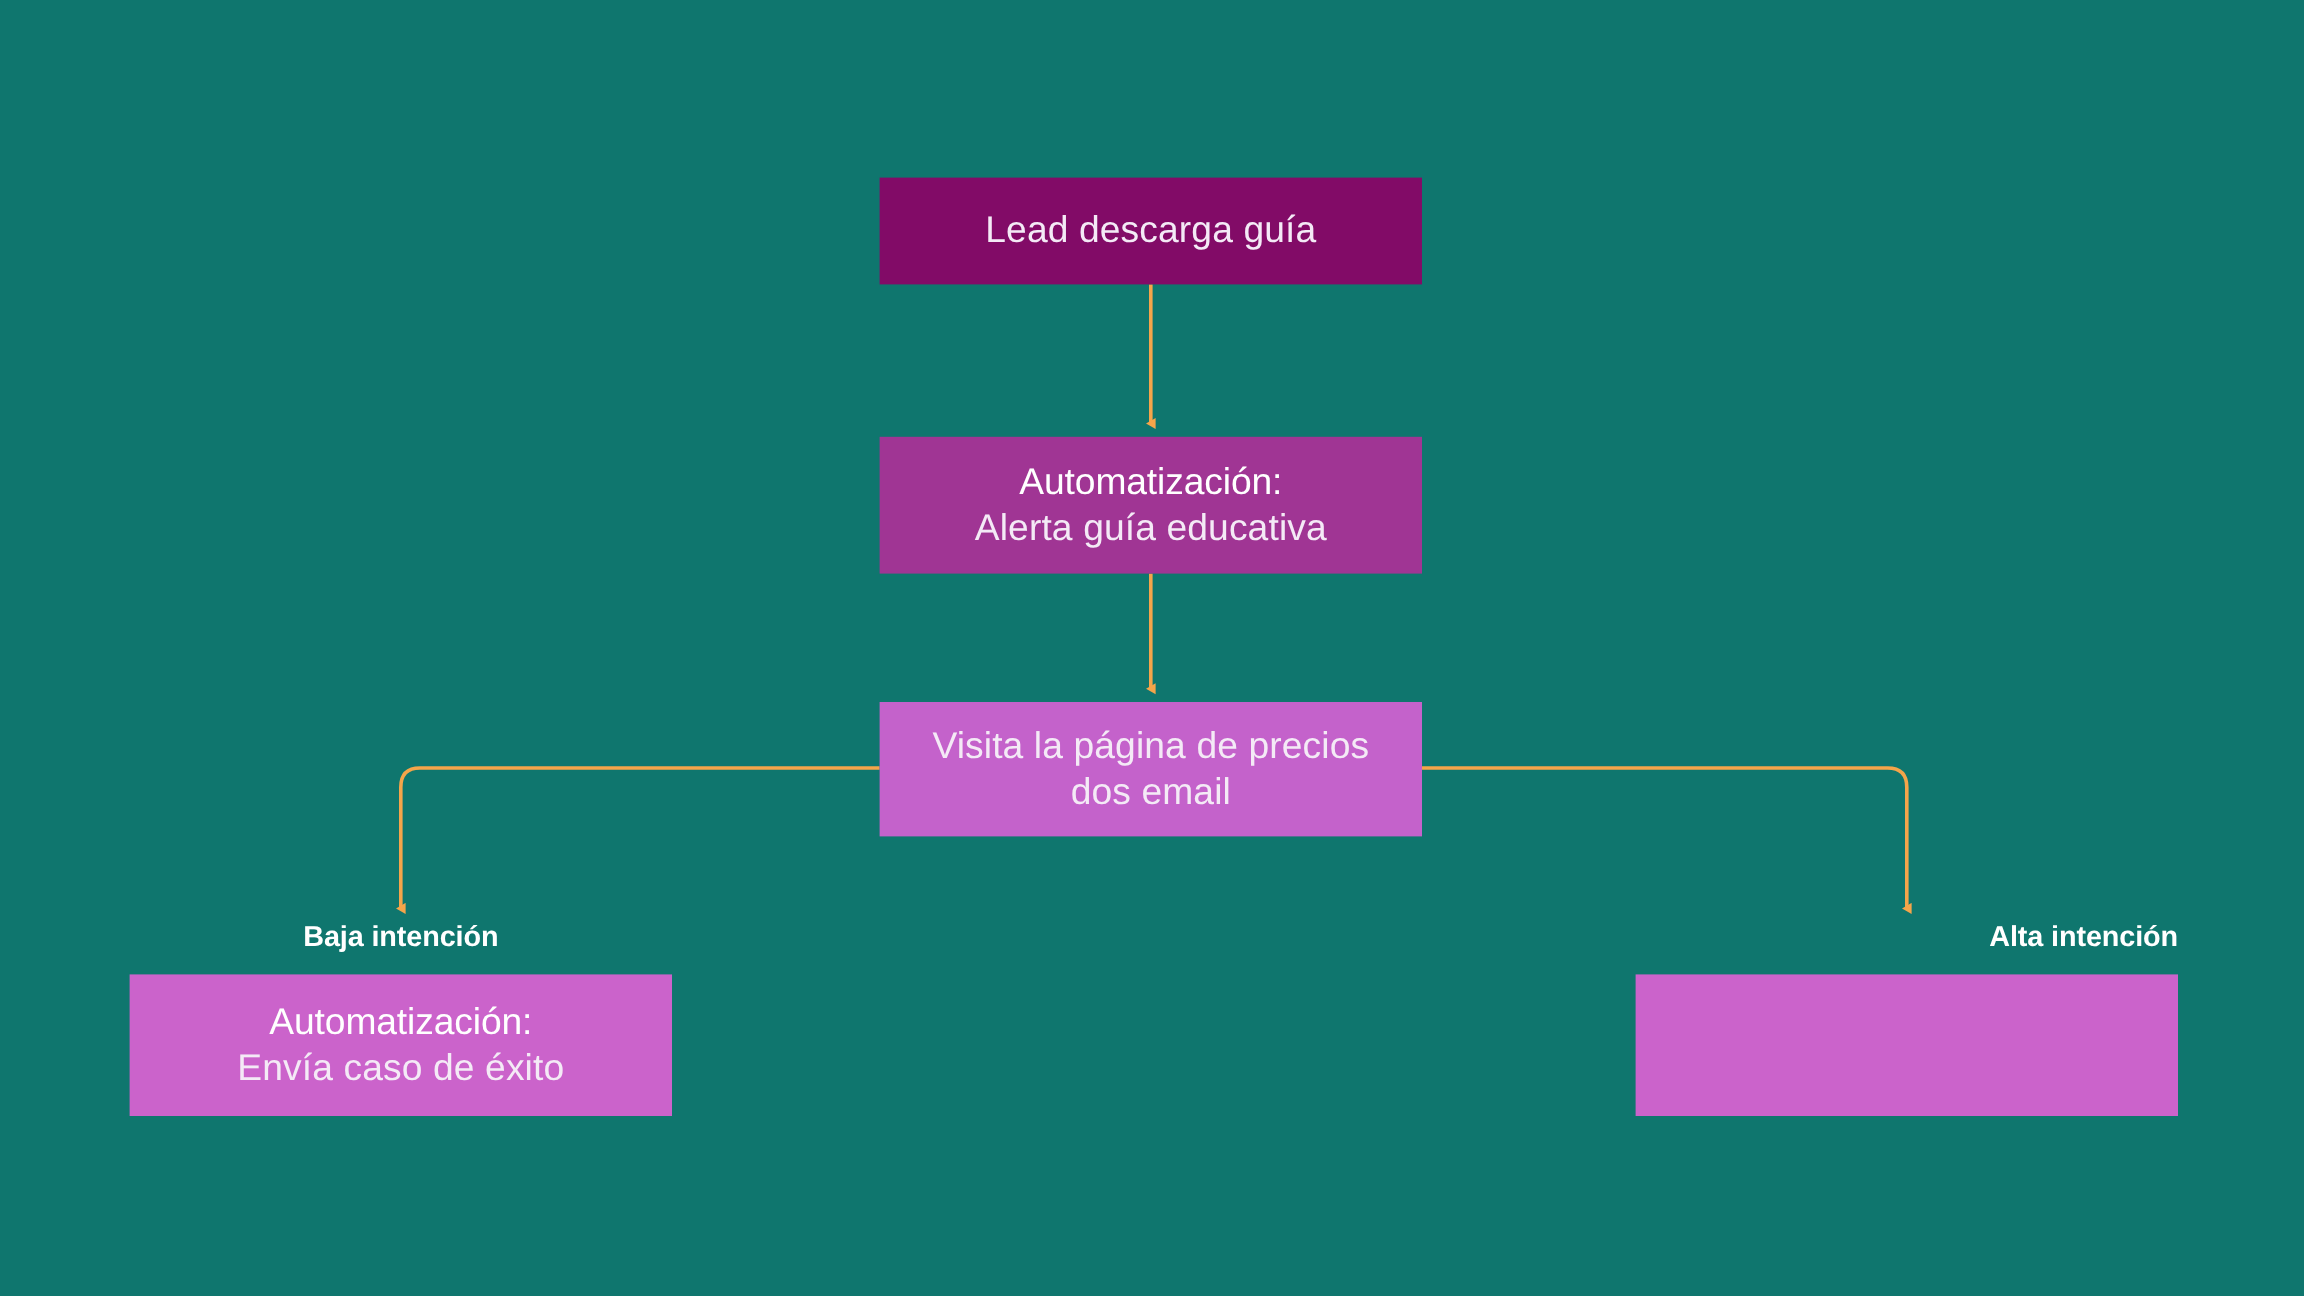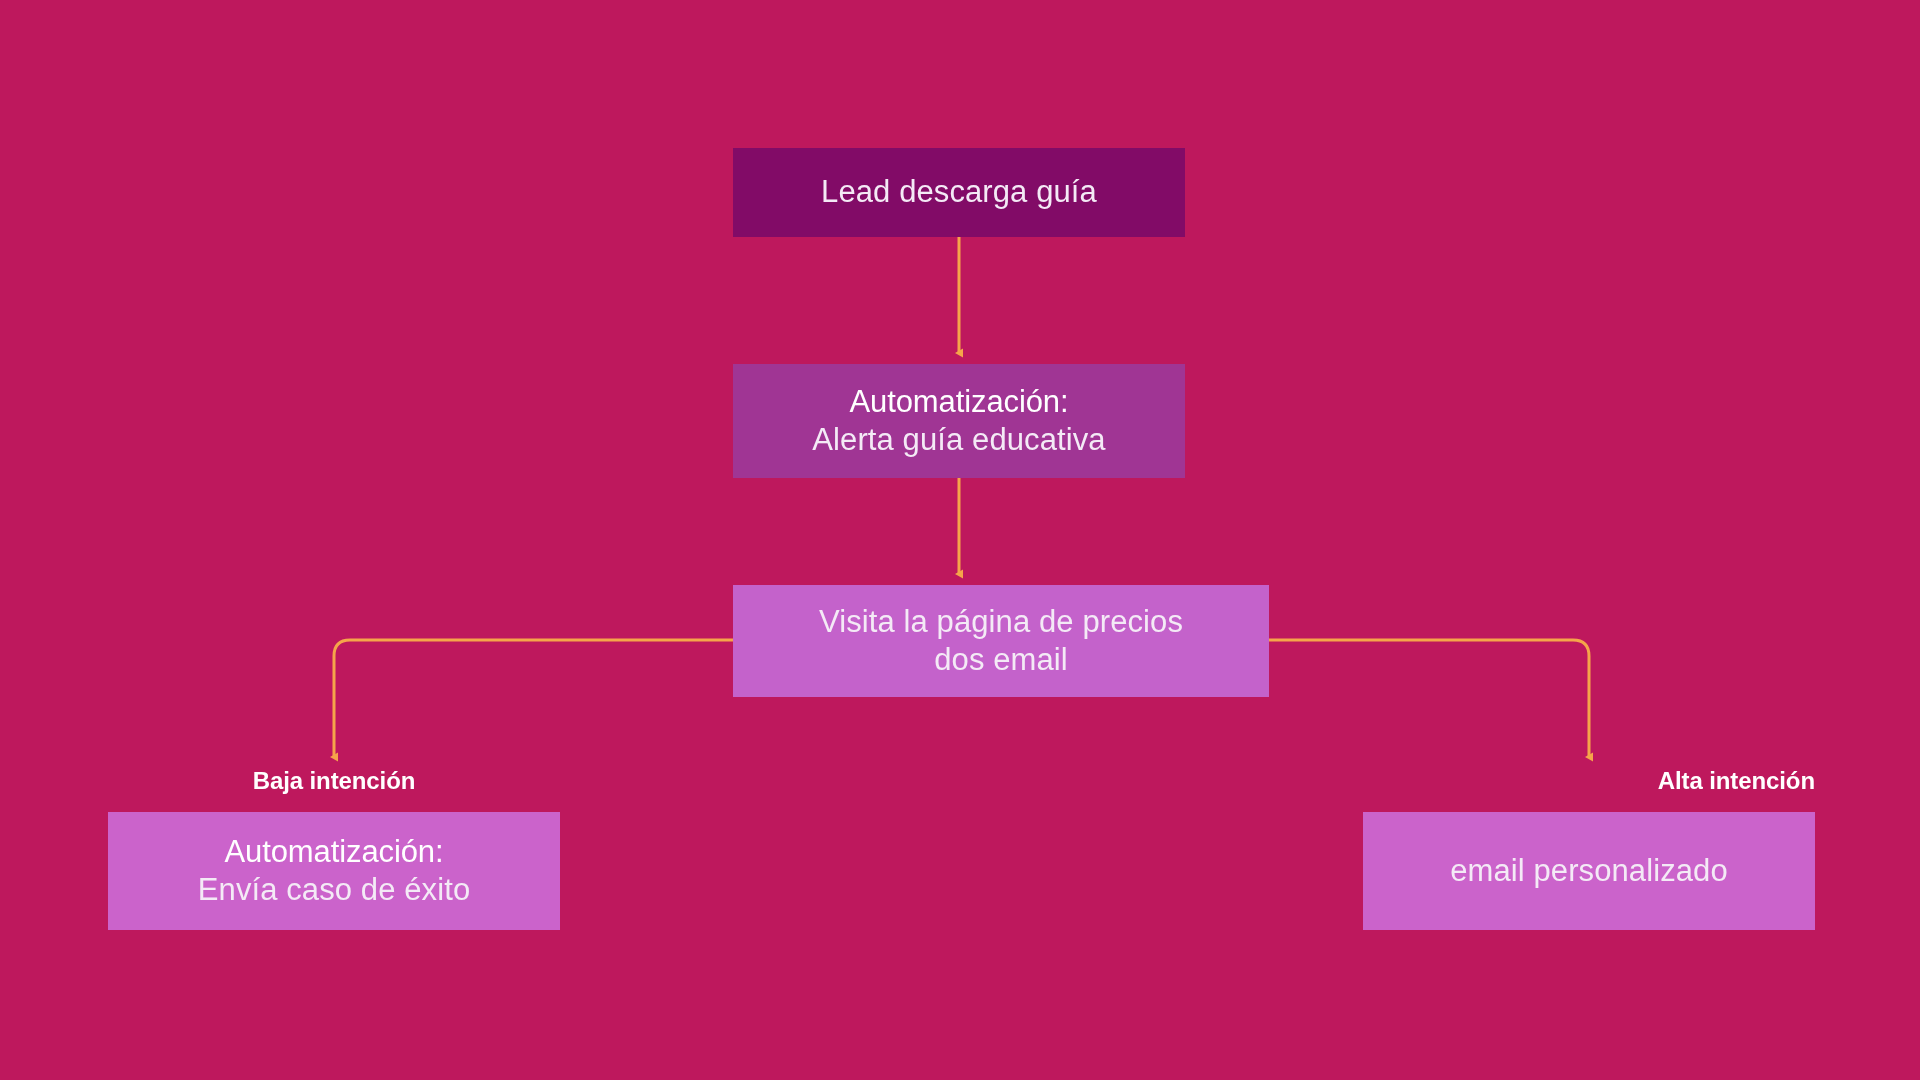"Lead descarga guía" div { background: #be185d -> #0f766e }
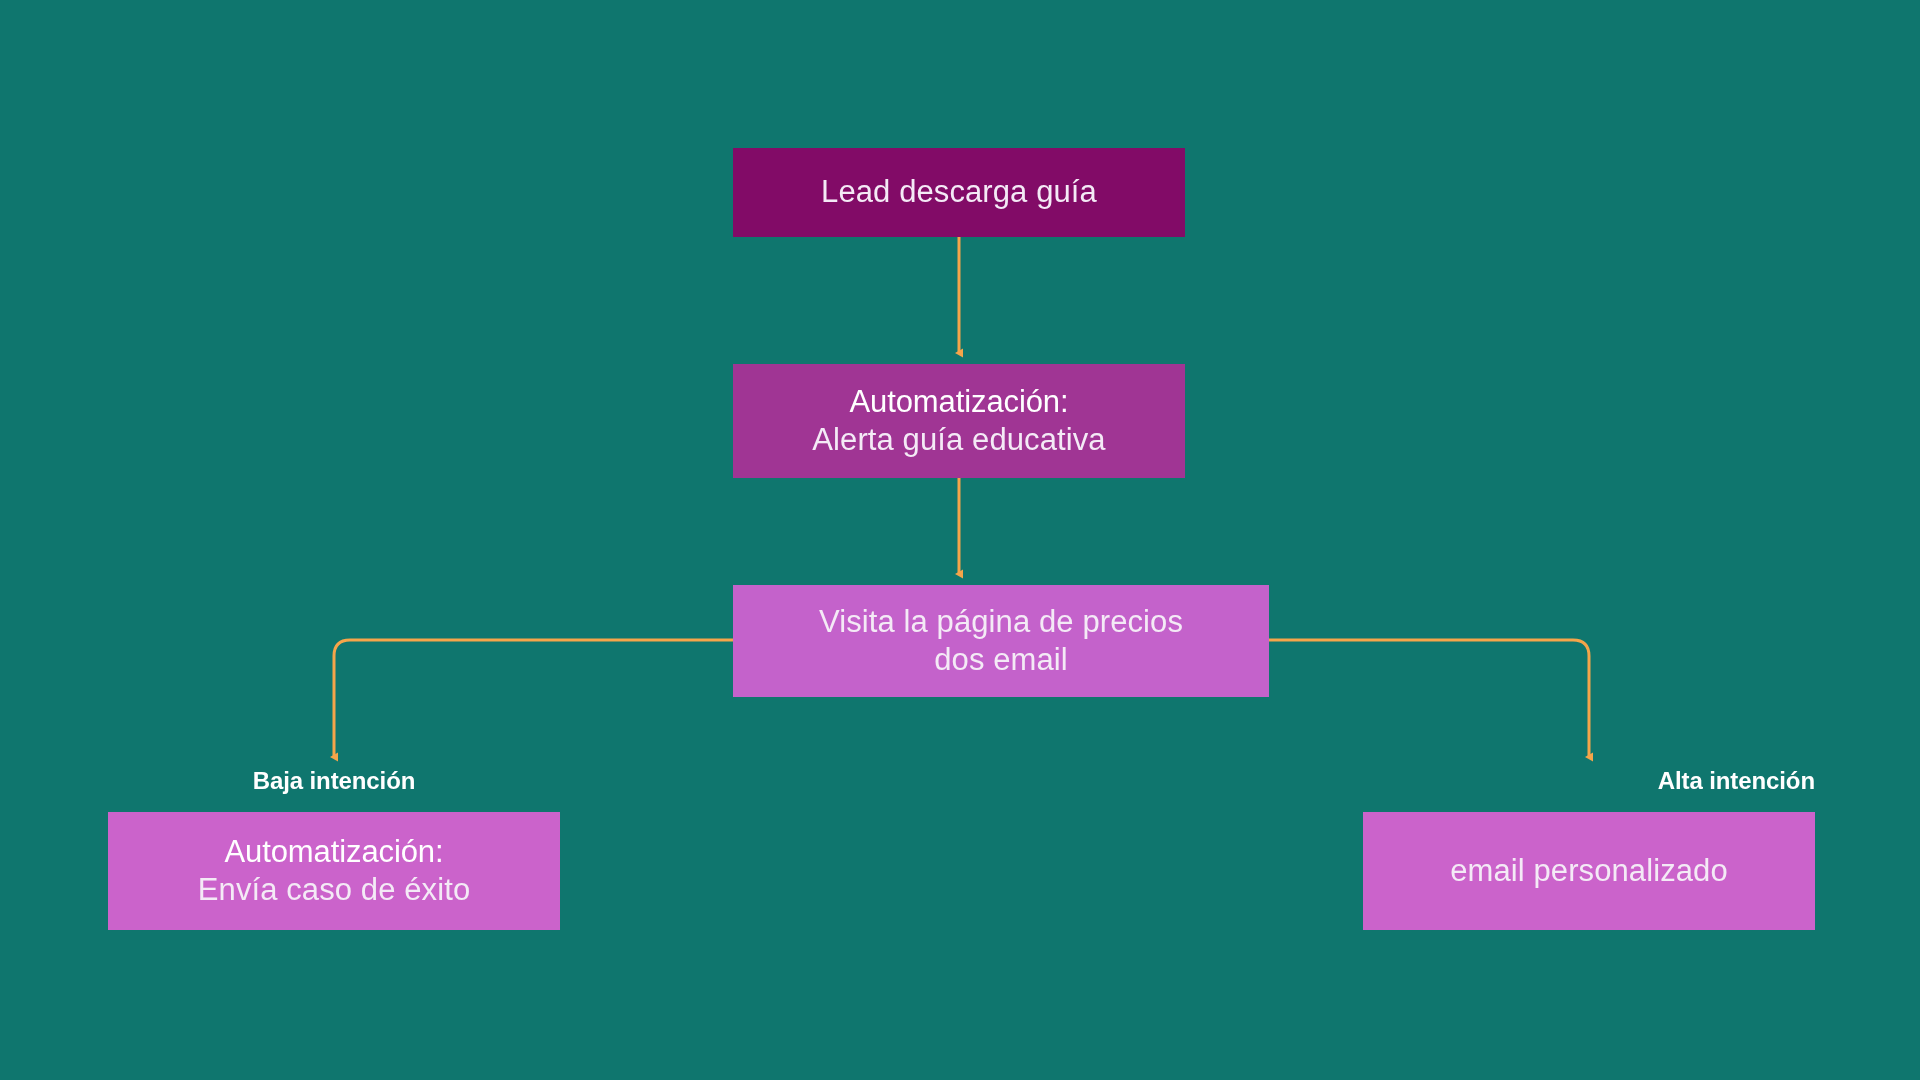"Visita la página de precios" #node-pricing-visit { width: 536px -> 452px }
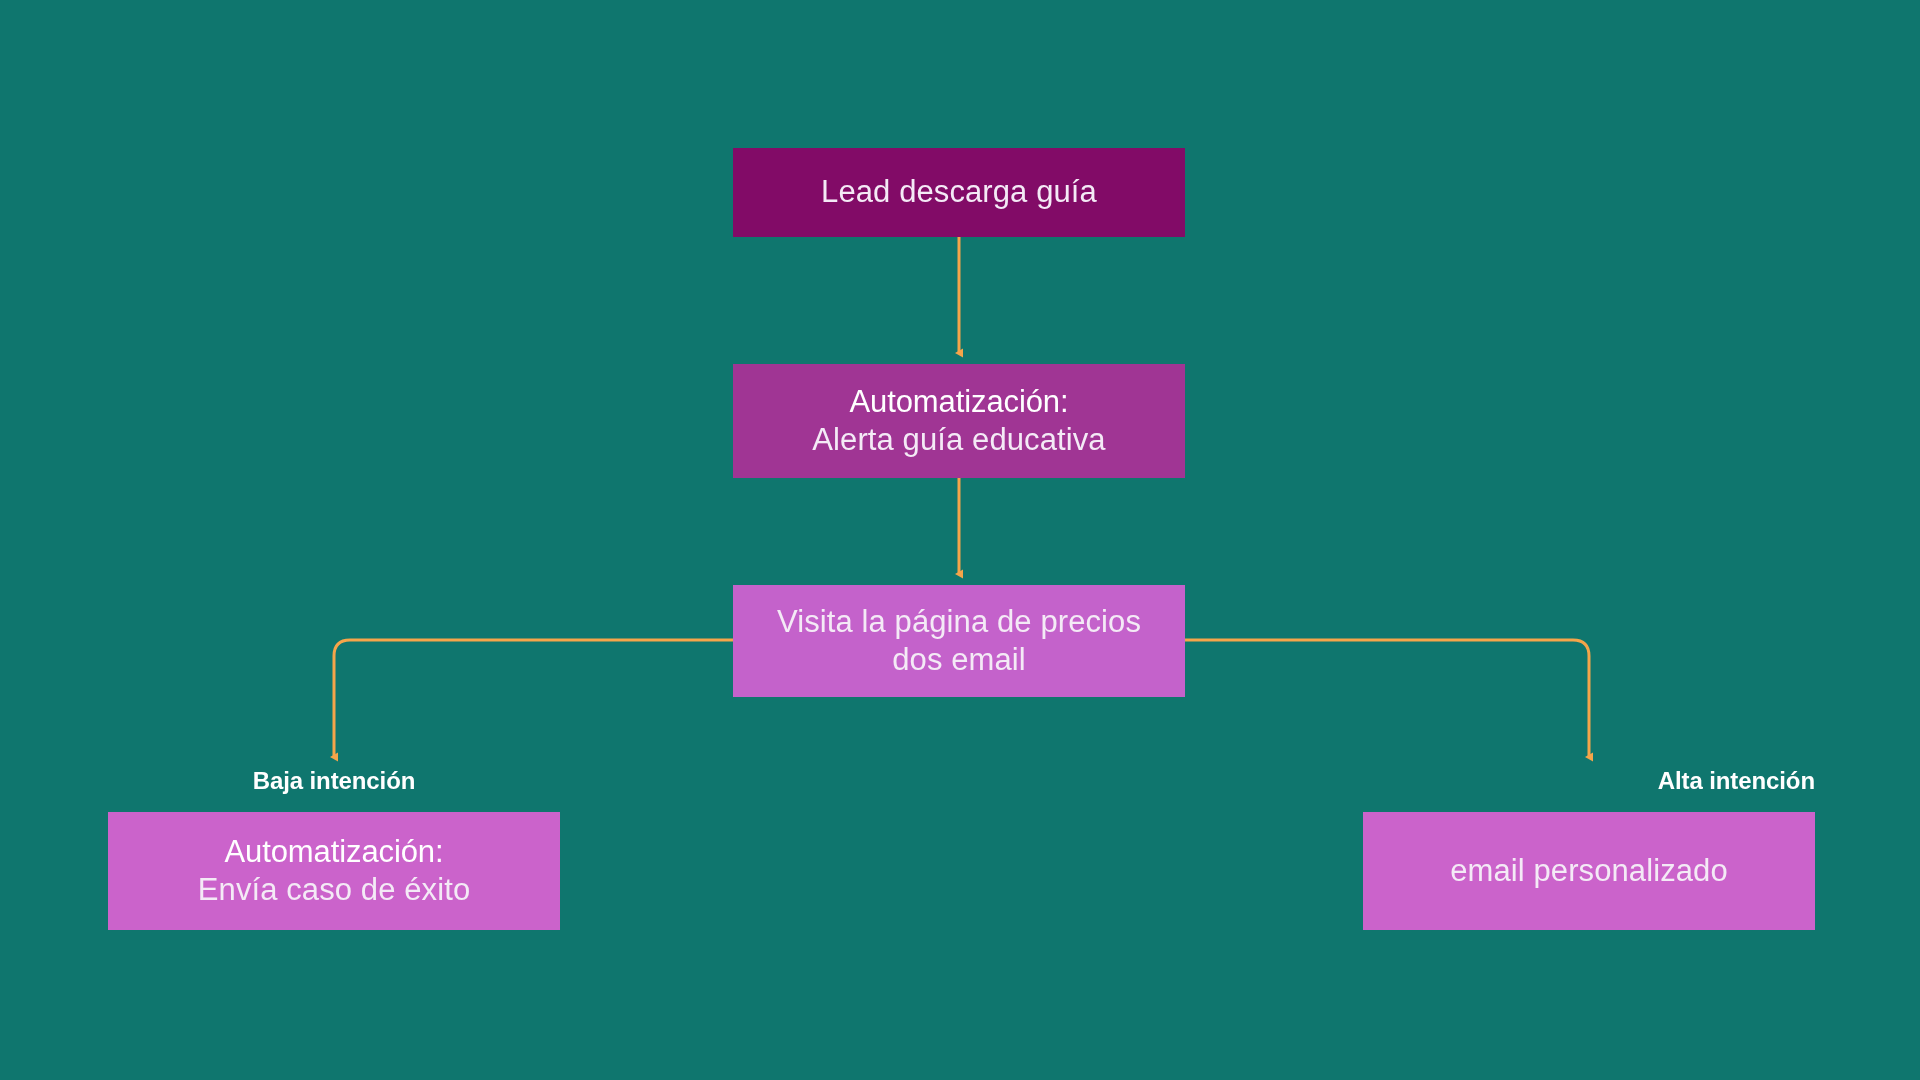"email personalizado" span.node-line { html: <span>email personalizado</span> -> none }
